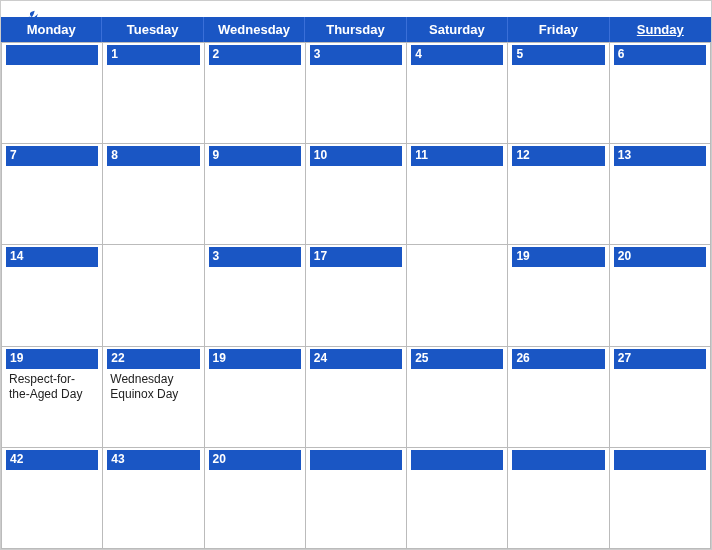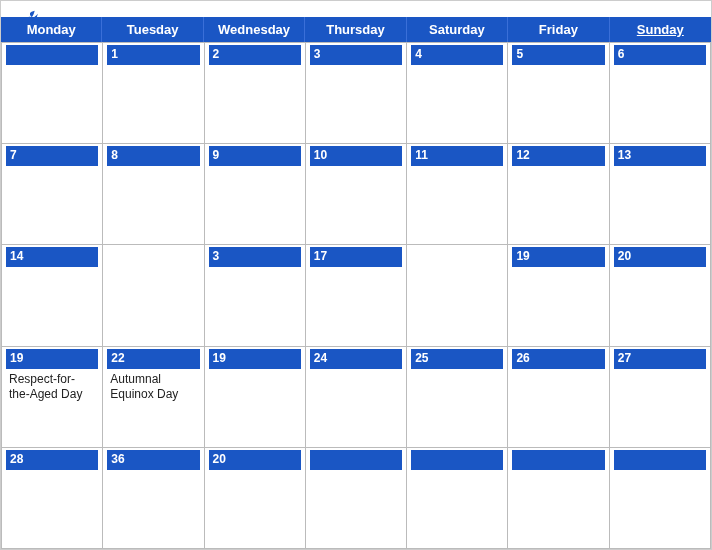"Autumnal Equinox Day" div.holiday-name { text: Autumnal -> Wednesday }
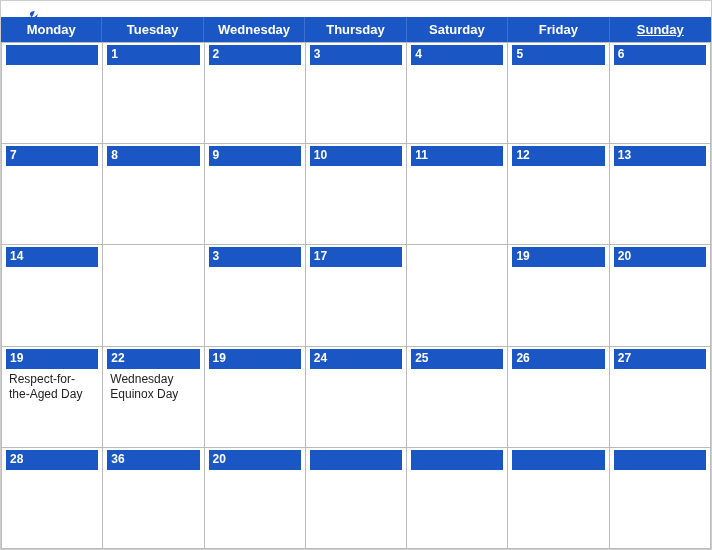"28" div.cell-blue-bar { text: 28 -> 42 }
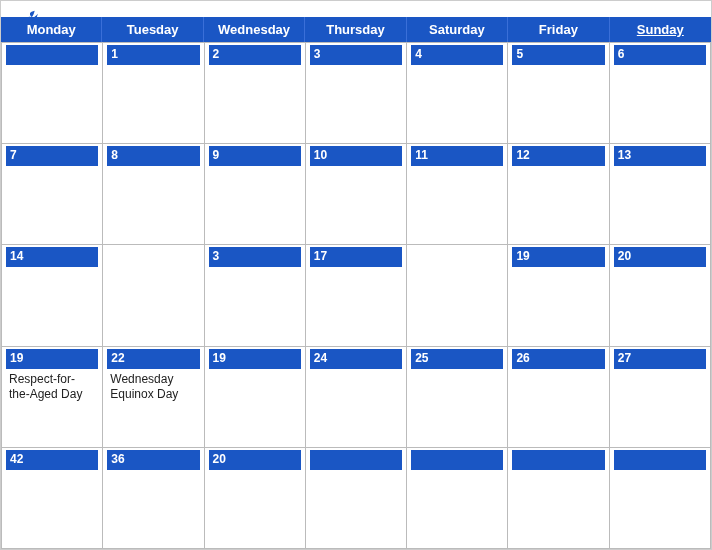"36" div.cell-blue-bar { text: 36 -> 43 }
